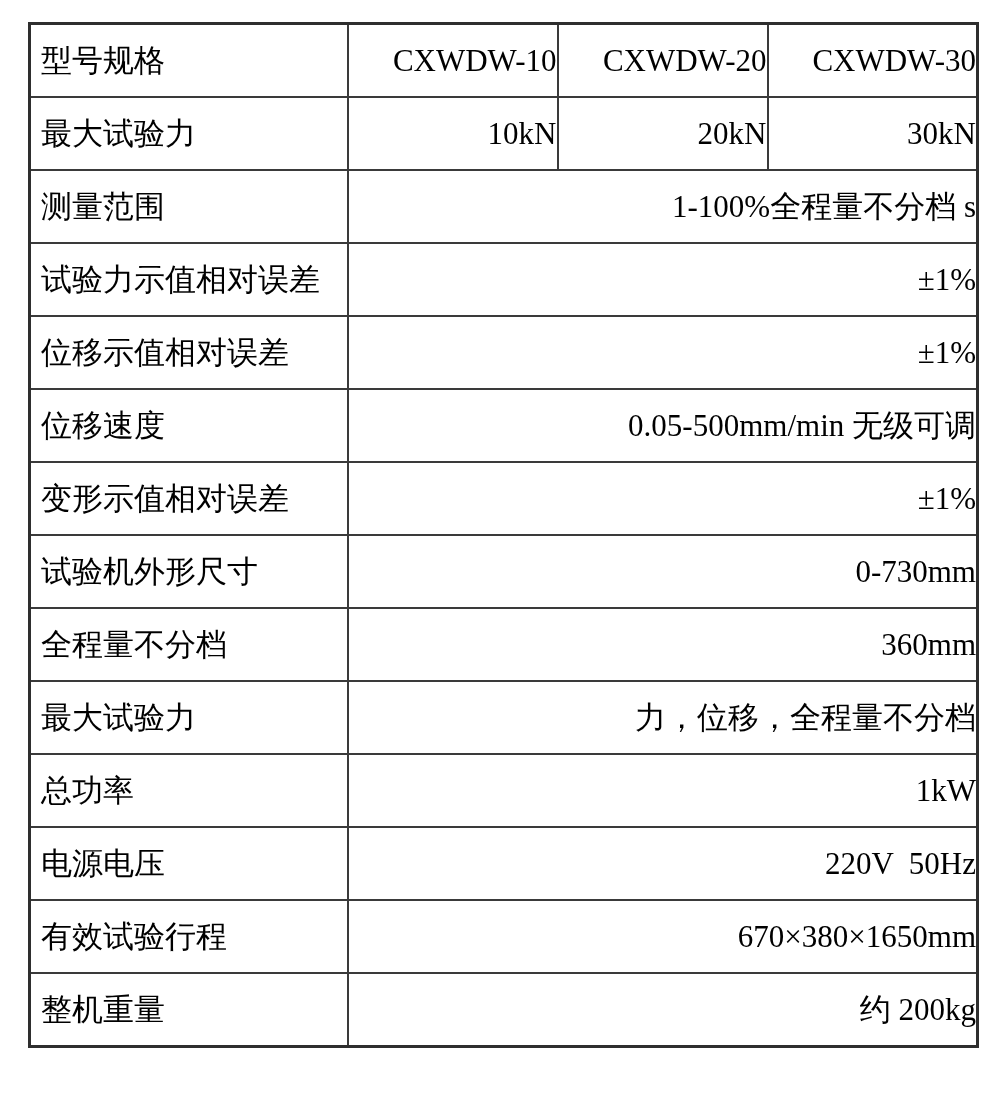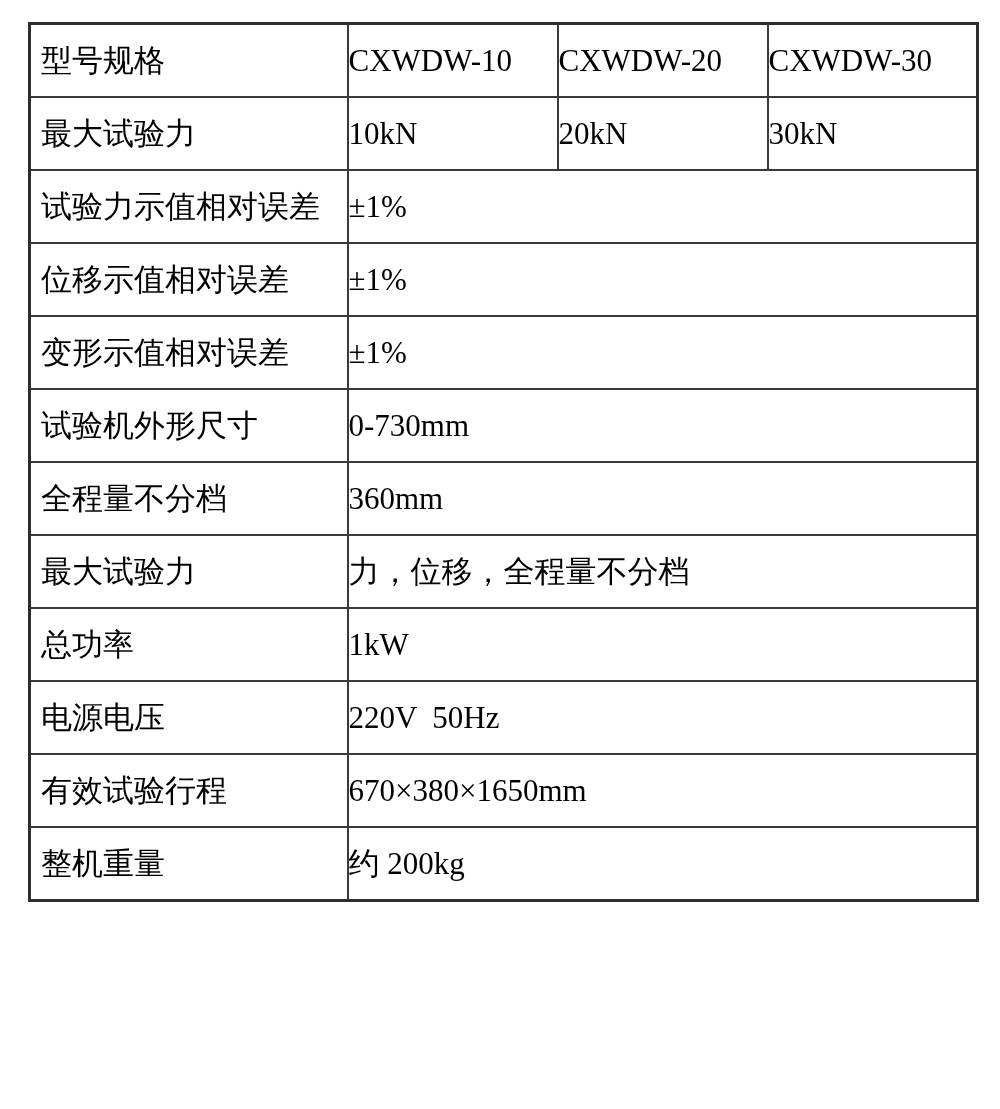"CXWDW-10" td.value-cell, th.value-cell { text-align: left -> right }
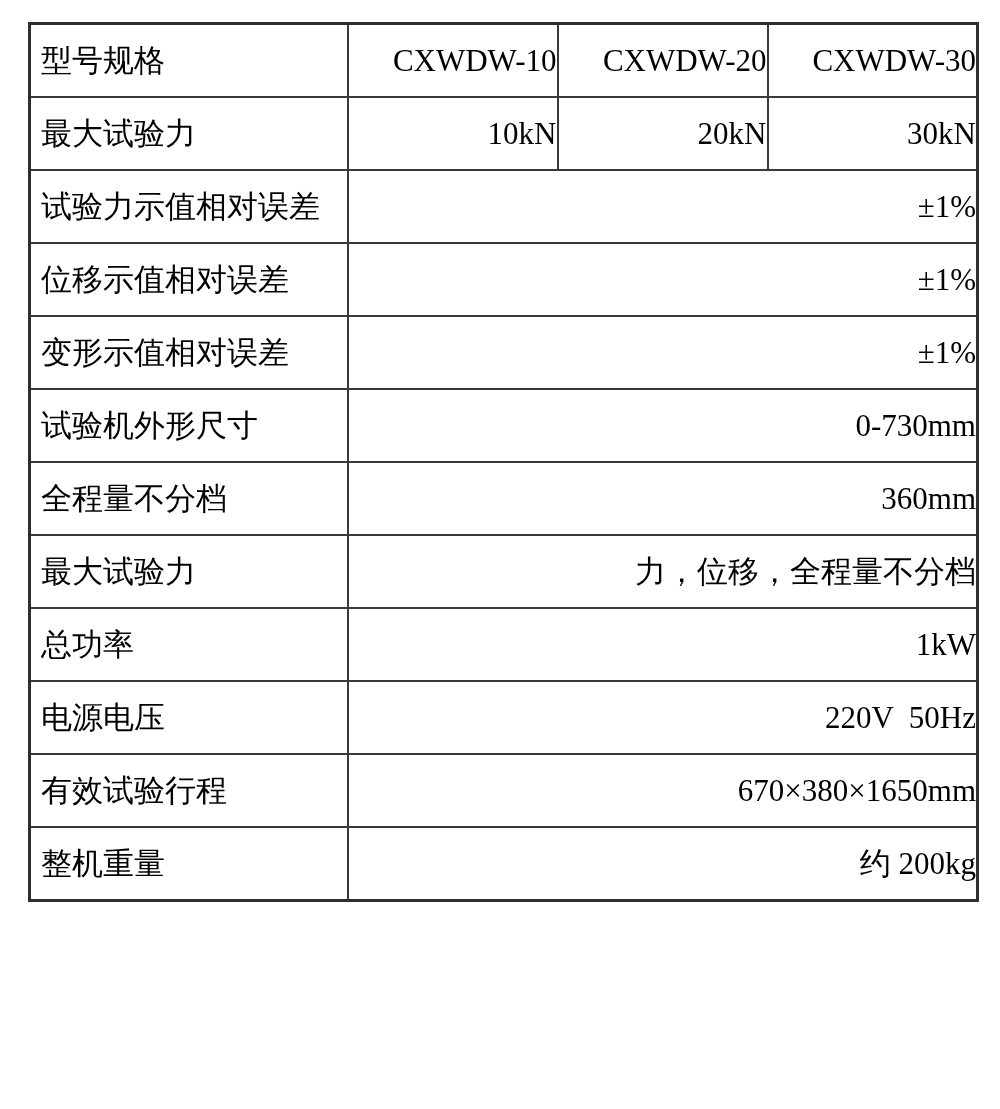"测量范围" tr { html: none -> <tr> <td>测量范围</td> <td>1-100%全程量不分档 s</td> </tr> }
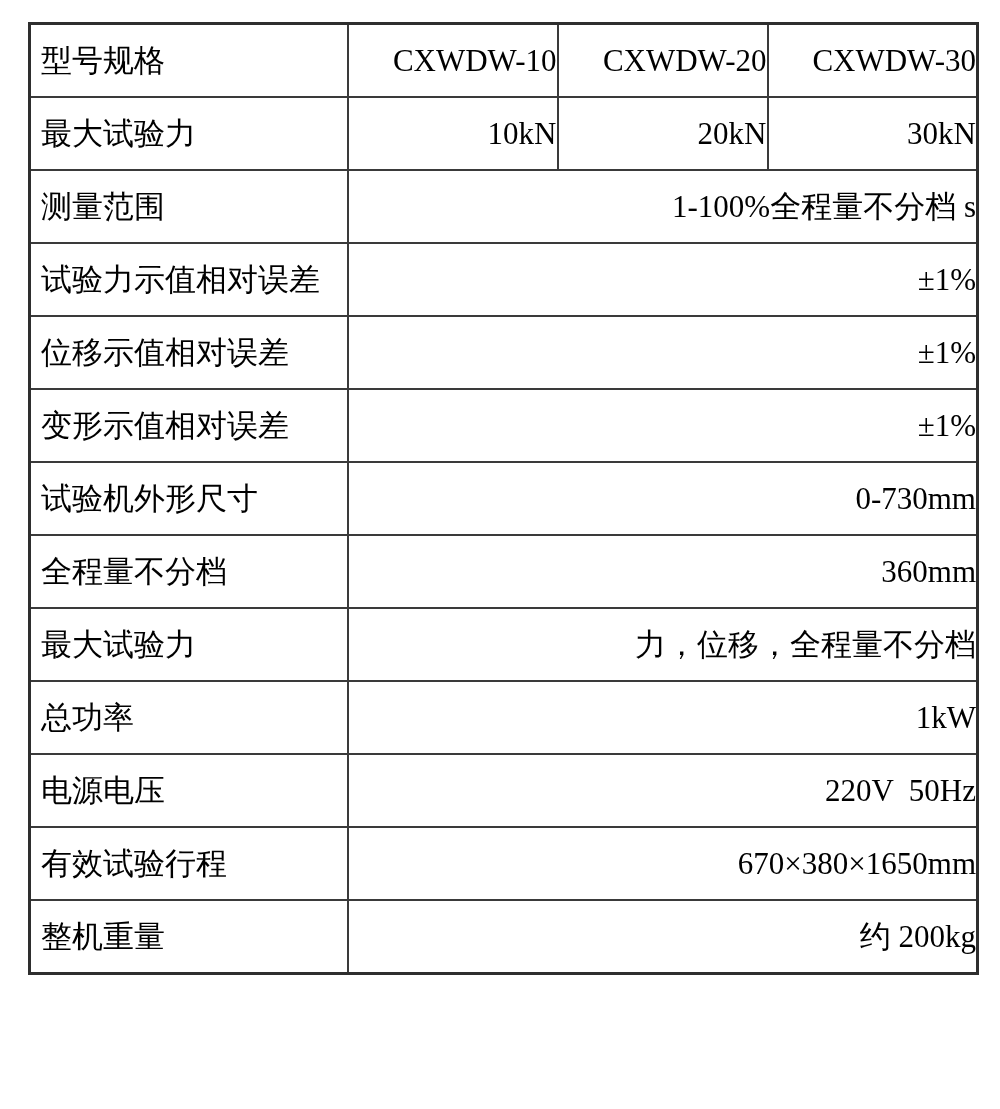"位移速度" tr { html: none -> <tr> <td>位移速度</td> <td>0.05-500mm/min 无级可调</td> </tr> }
